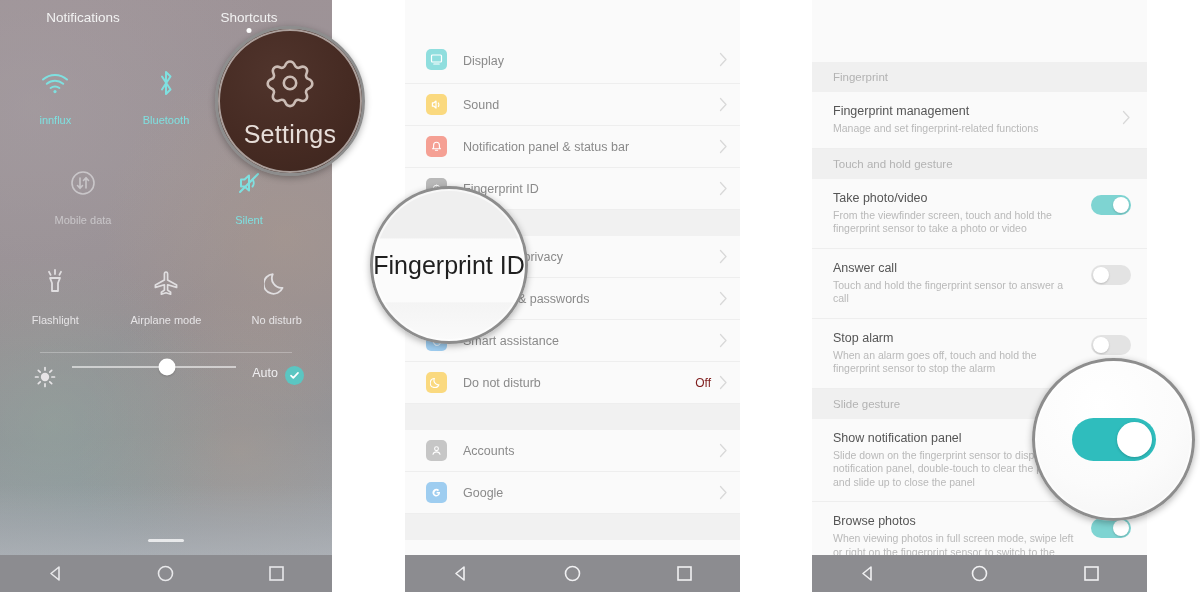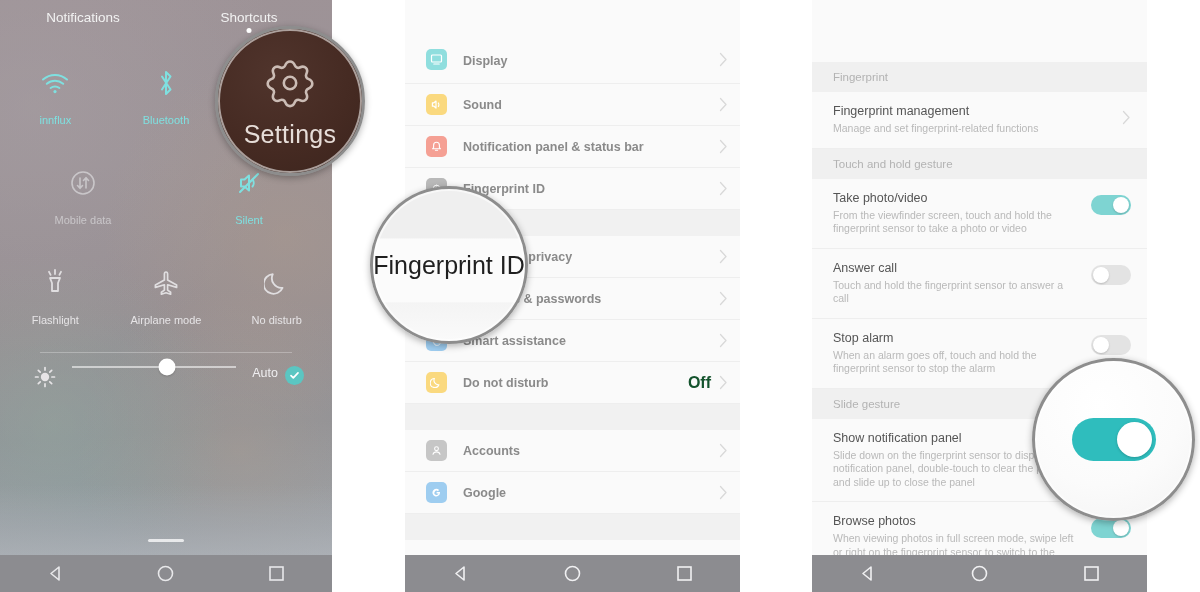"Display" .row { font-weight: bold -> none }
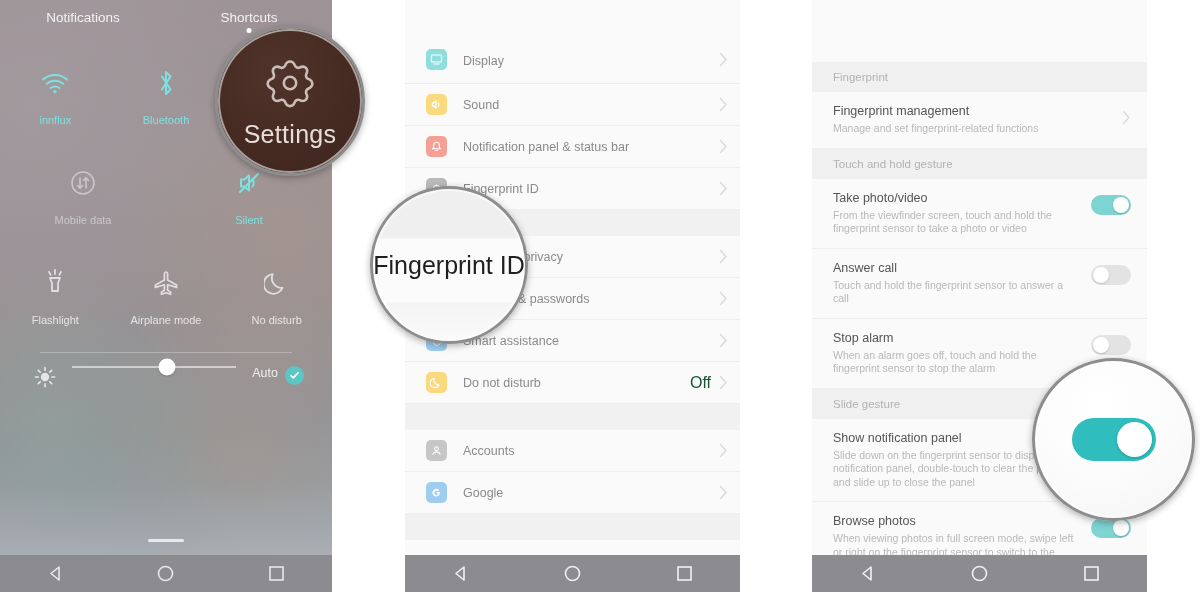"Off" .row .r-value { color: #14532d -> #7f1d1d; font-size: 16px -> 12px }
